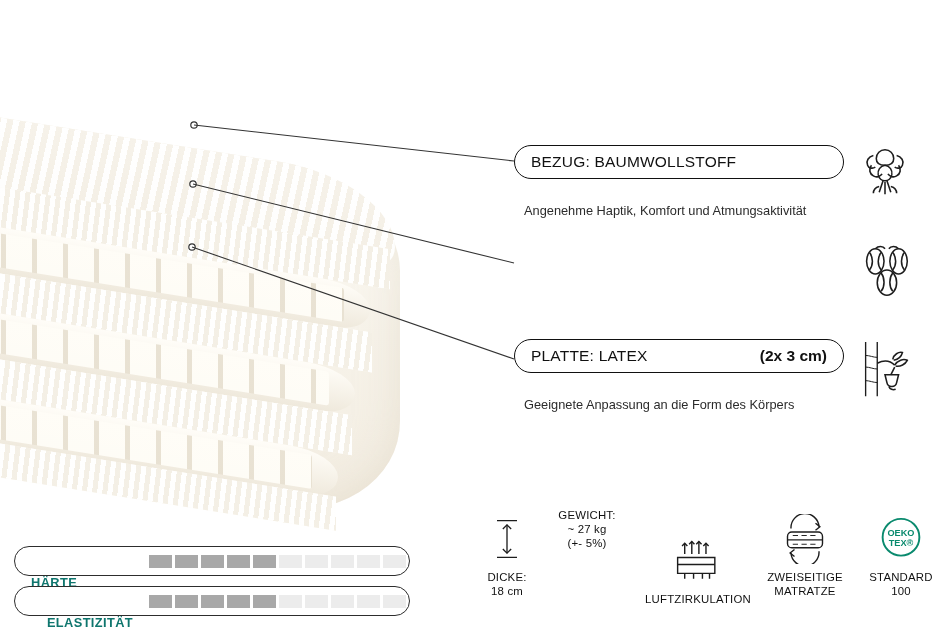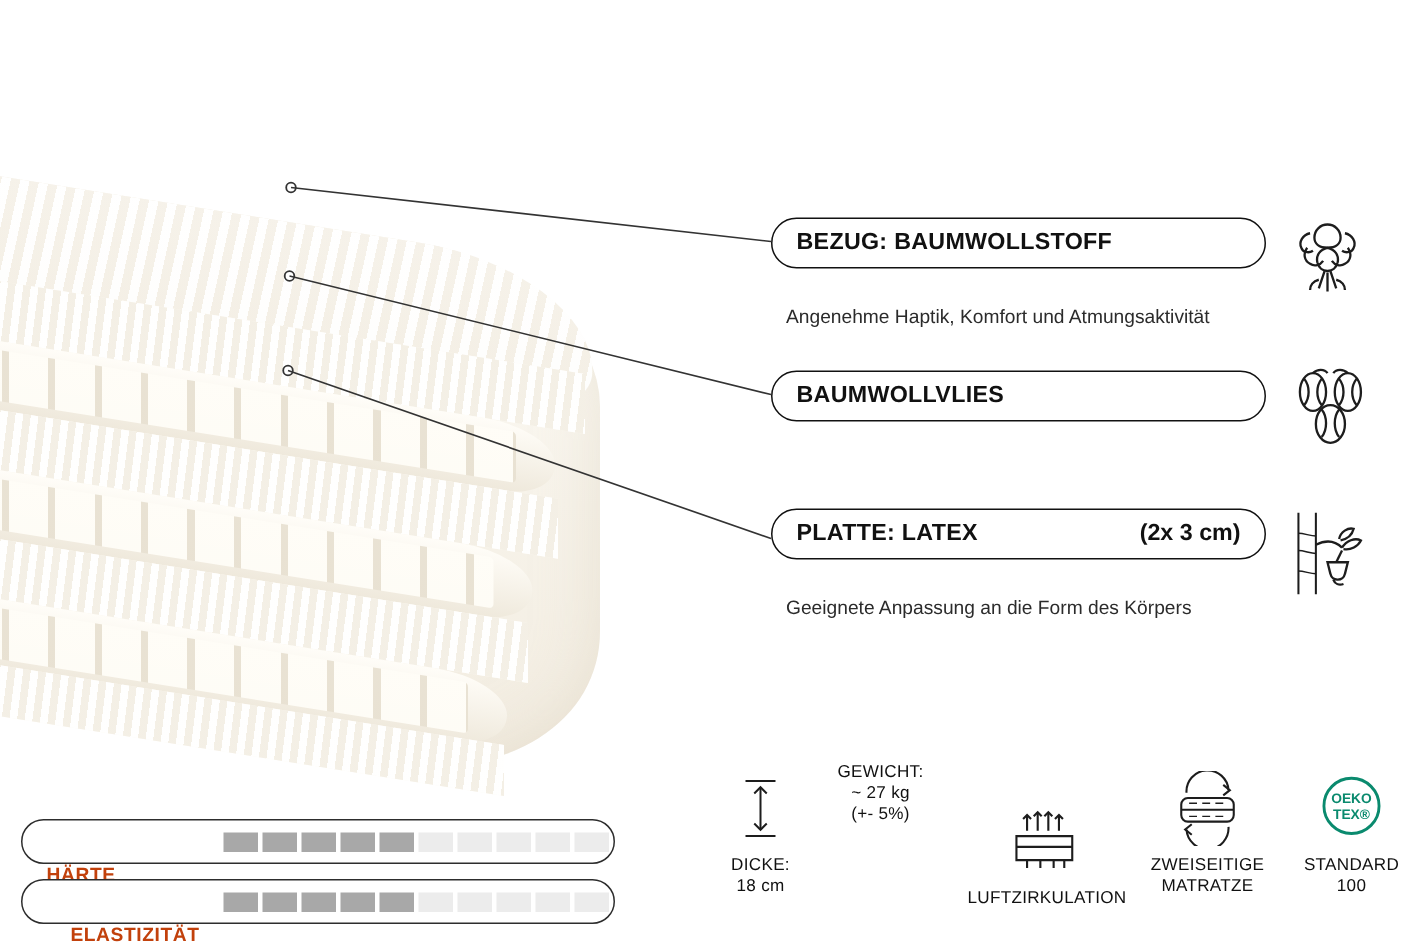"BEZUG: BAUMWOLLSTOFF" .callout-title { font-weight: bold -> normal }
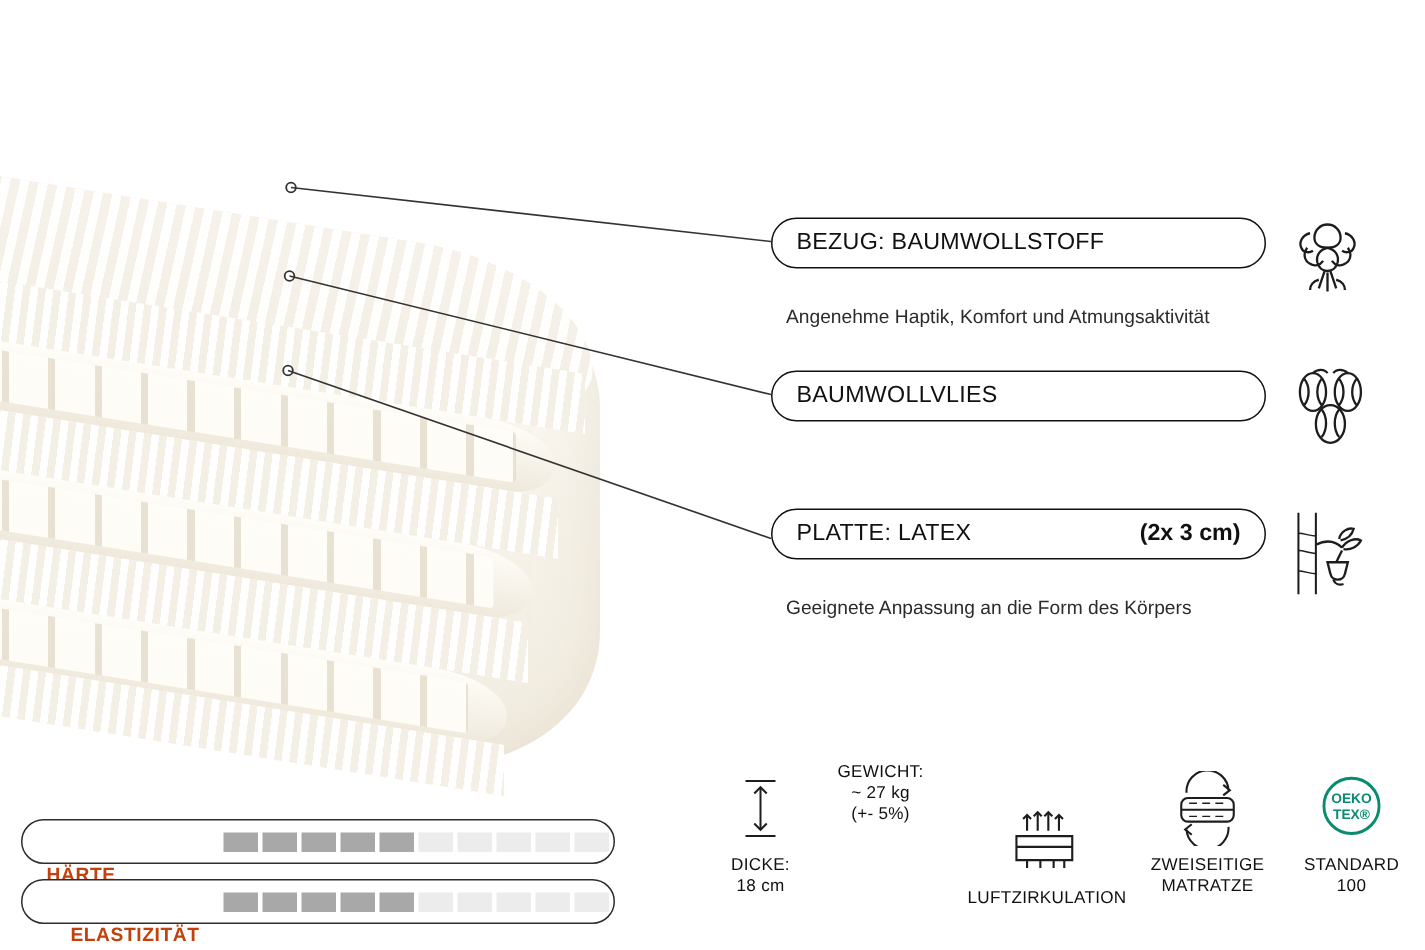"BAUMWOLLVLIES" div.callout-pill { html: <div> <span>BAUMWOLLVLIES</span> <span></span> </div> -> none }
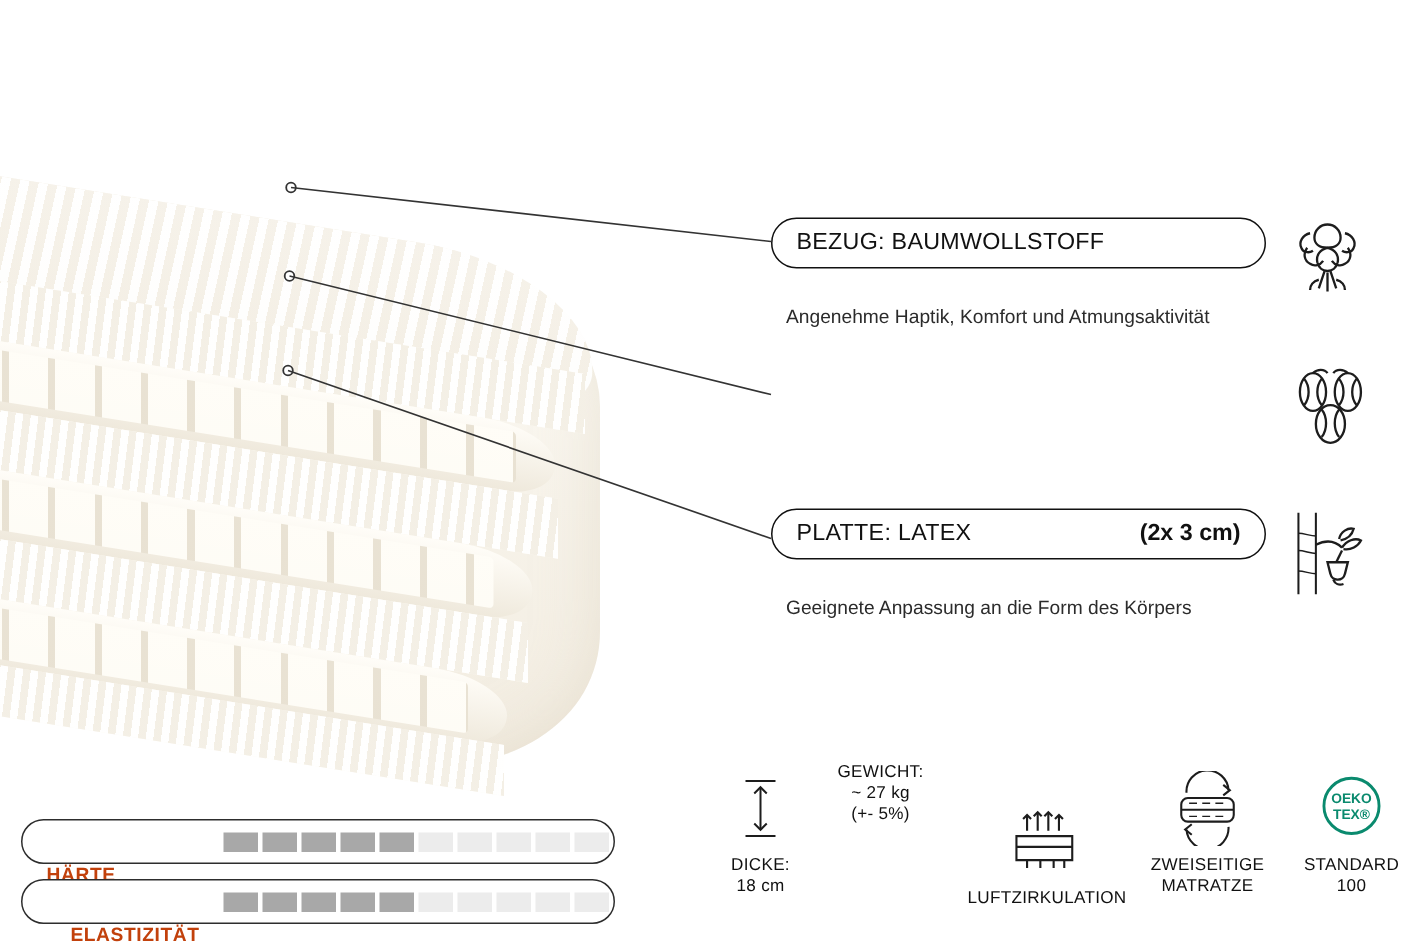"HÄRTE" .bar-label { color: #c2410c -> #0f766e }
